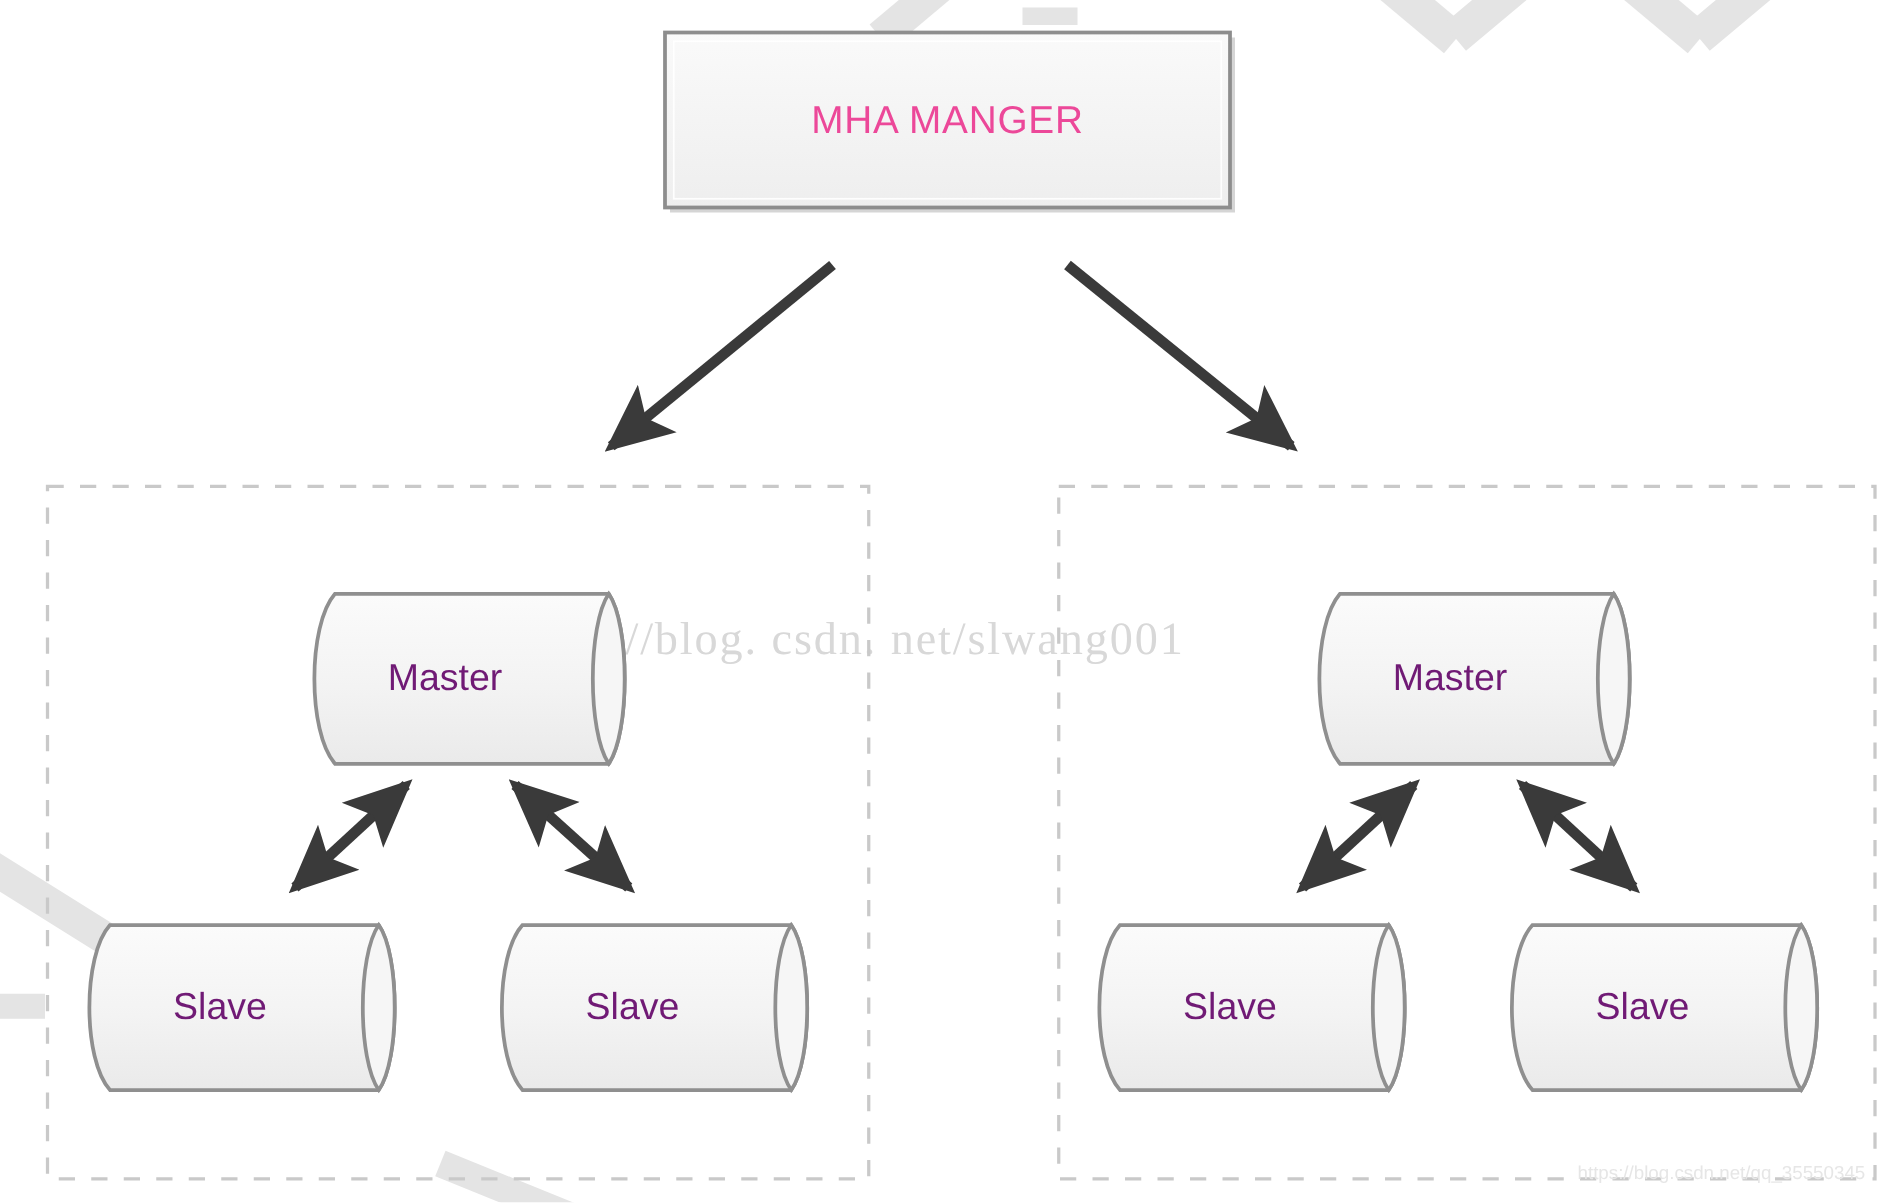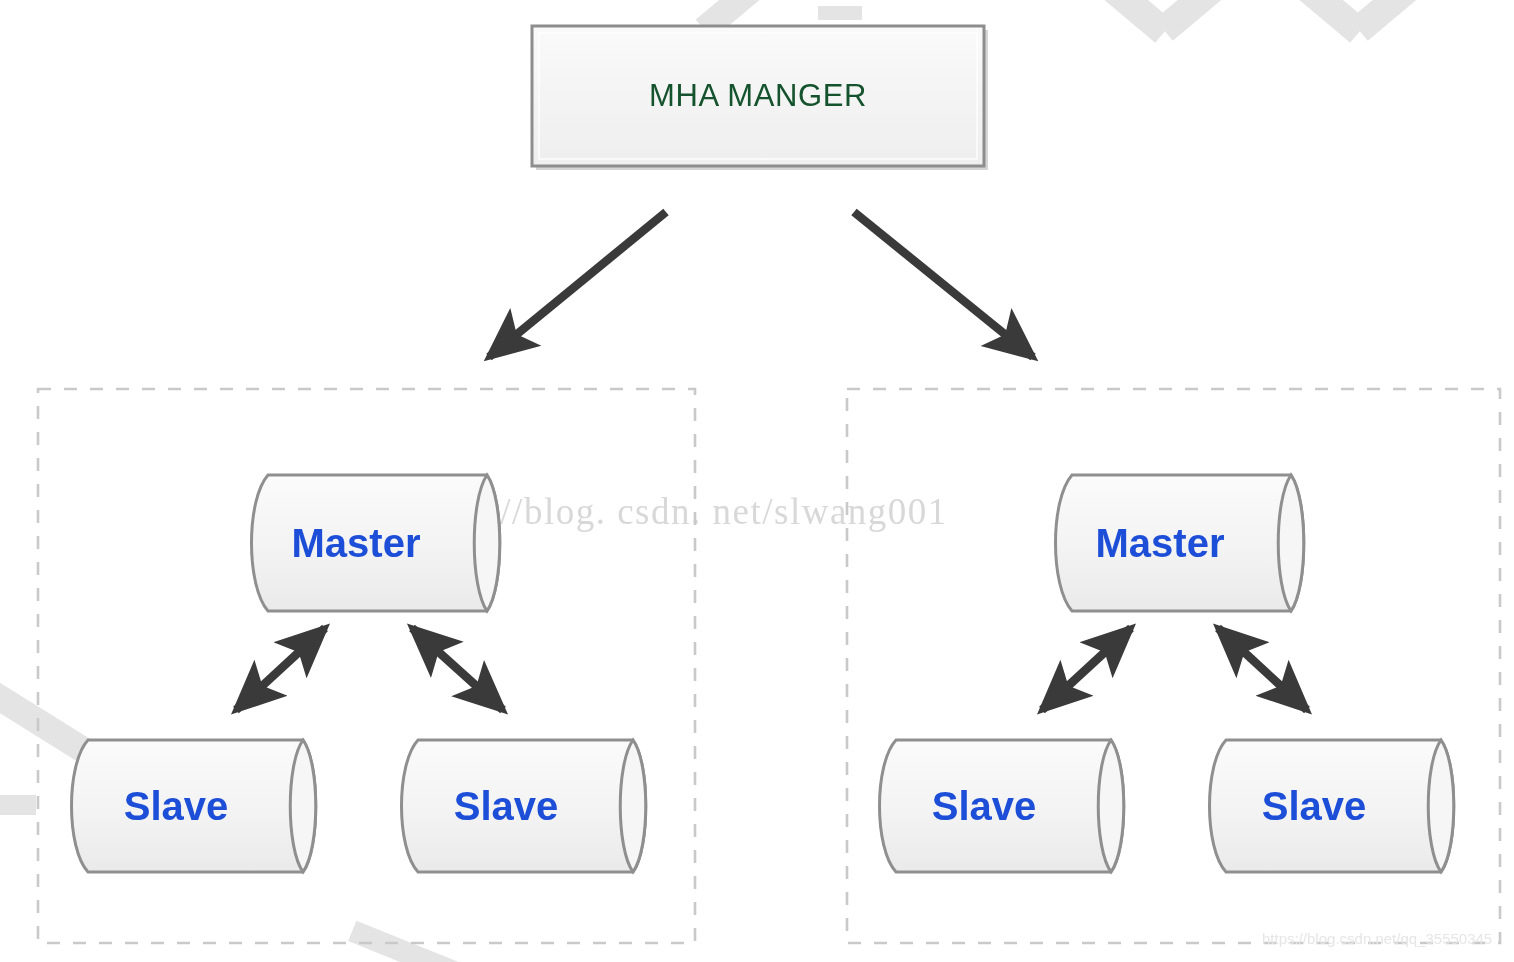"MHA MANGER" .mha-label { color: #14532d -> #ec4899 }
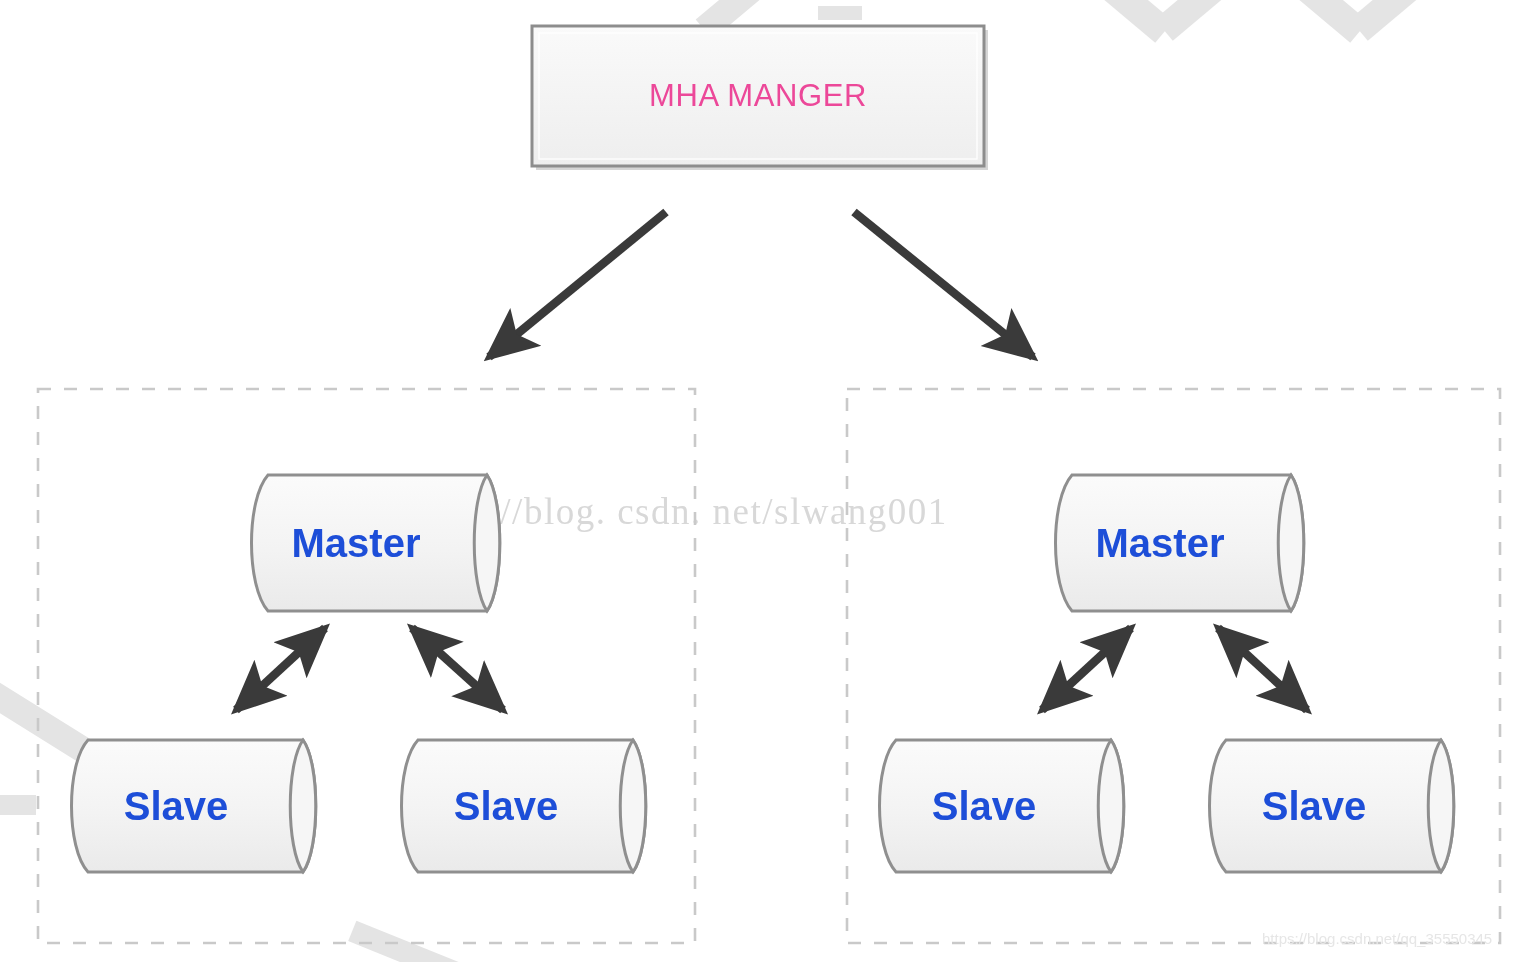"Master" .db-label { color: #1d4ed8 -> #701a75; font-size: 40px -> 30px; font-weight: 700 -> 400 }
